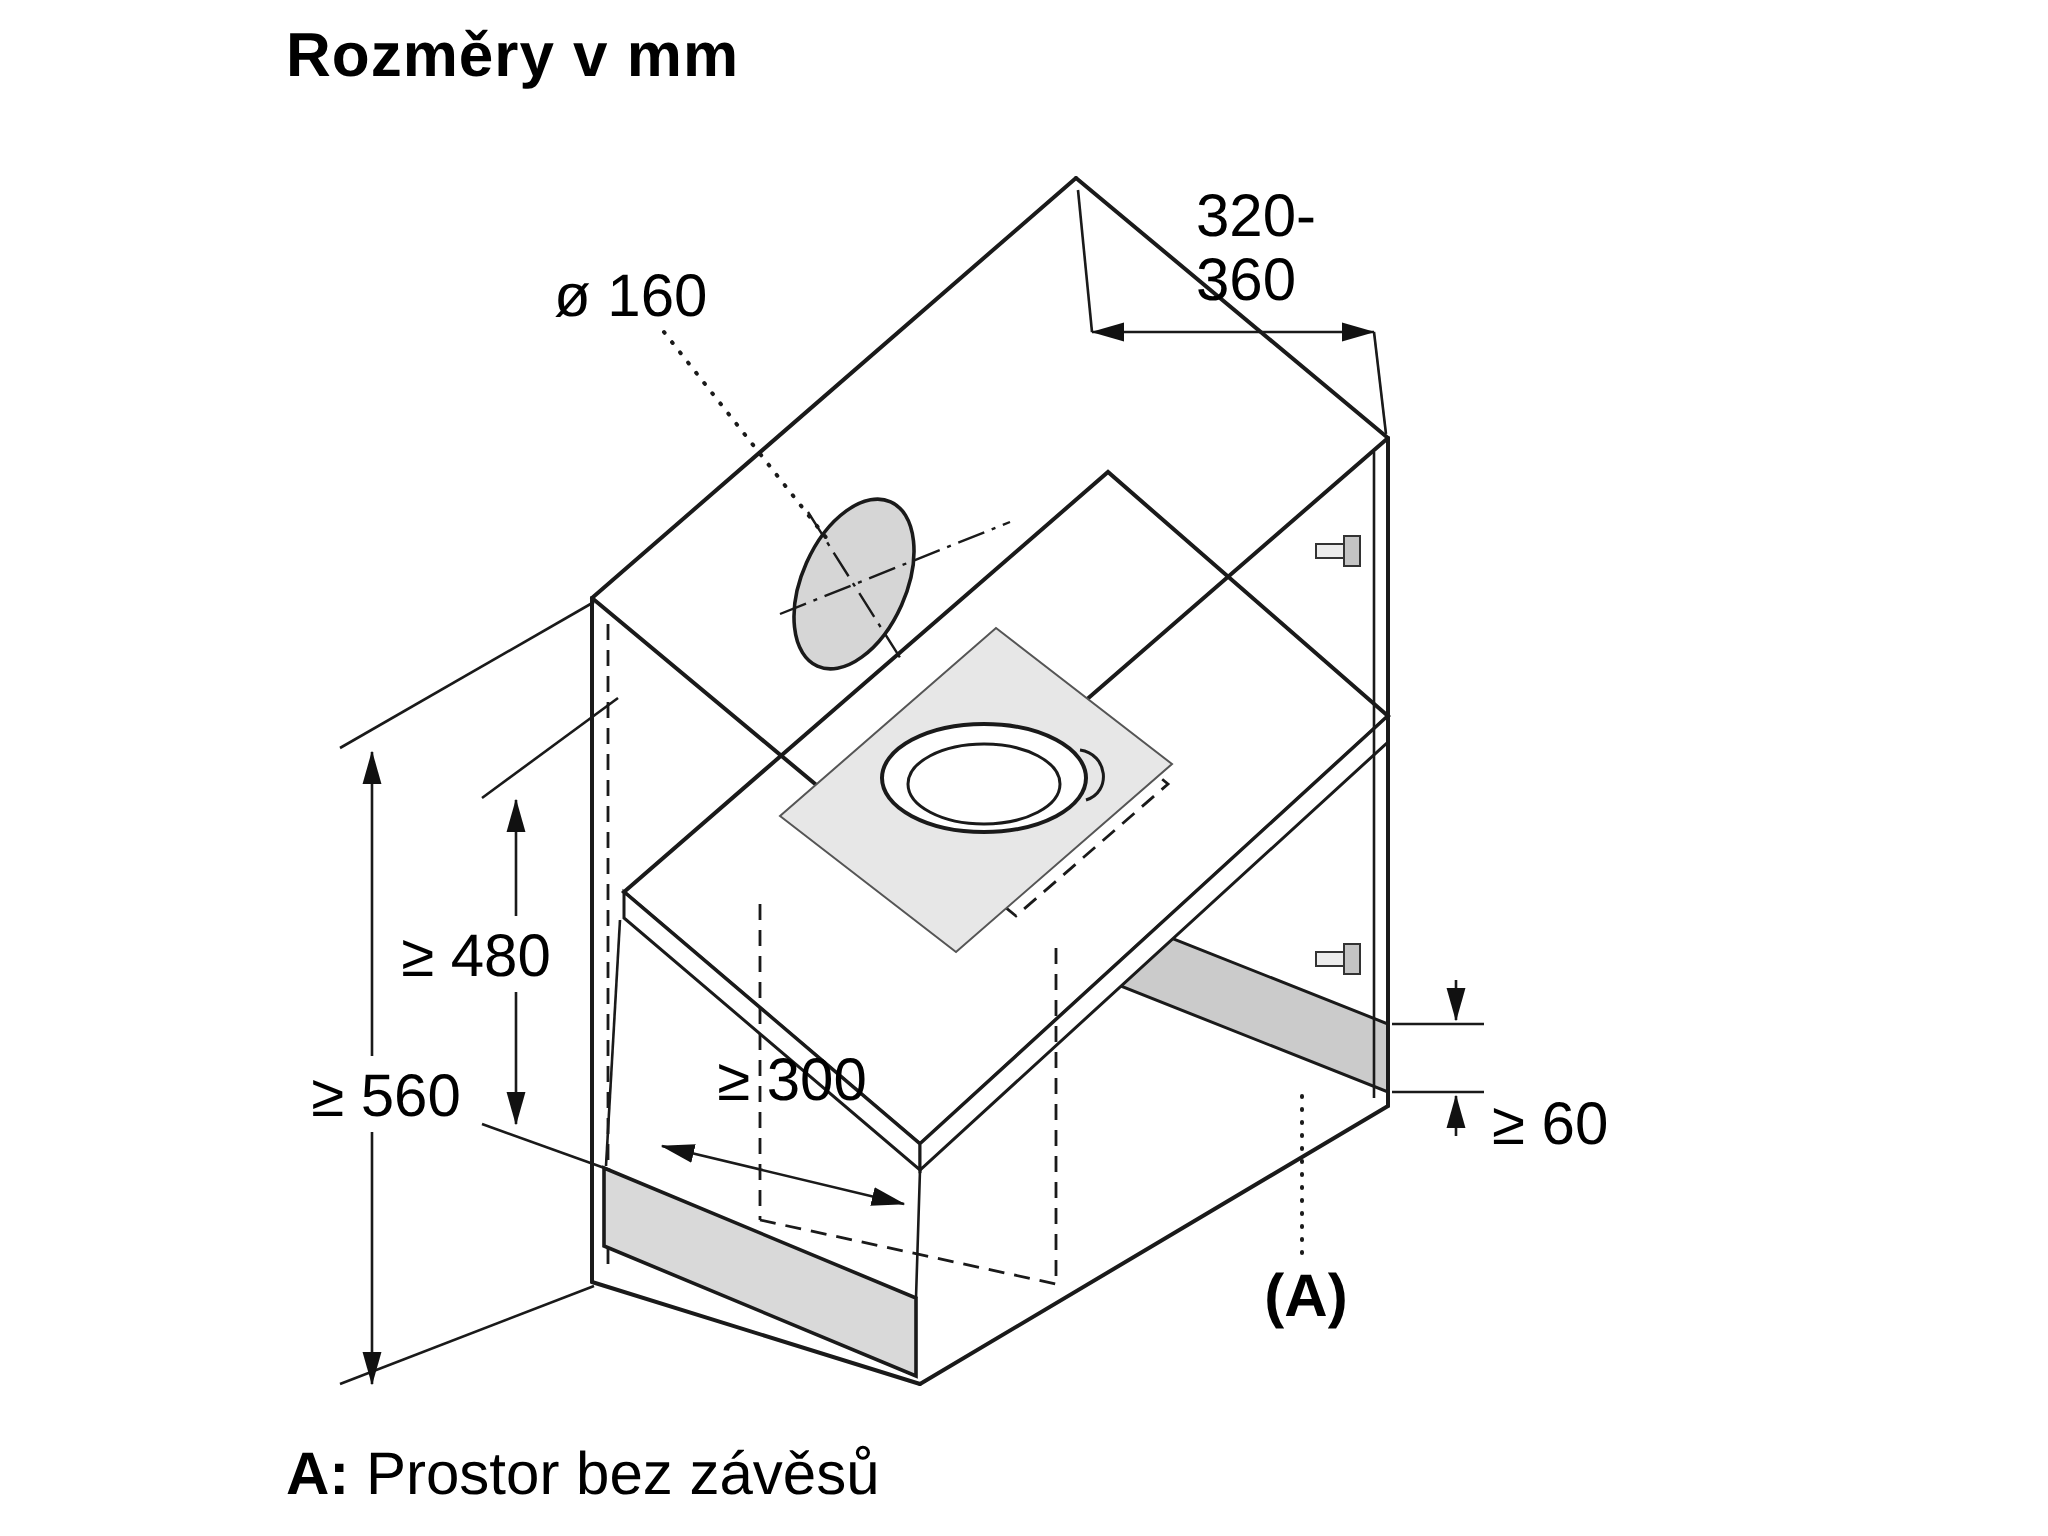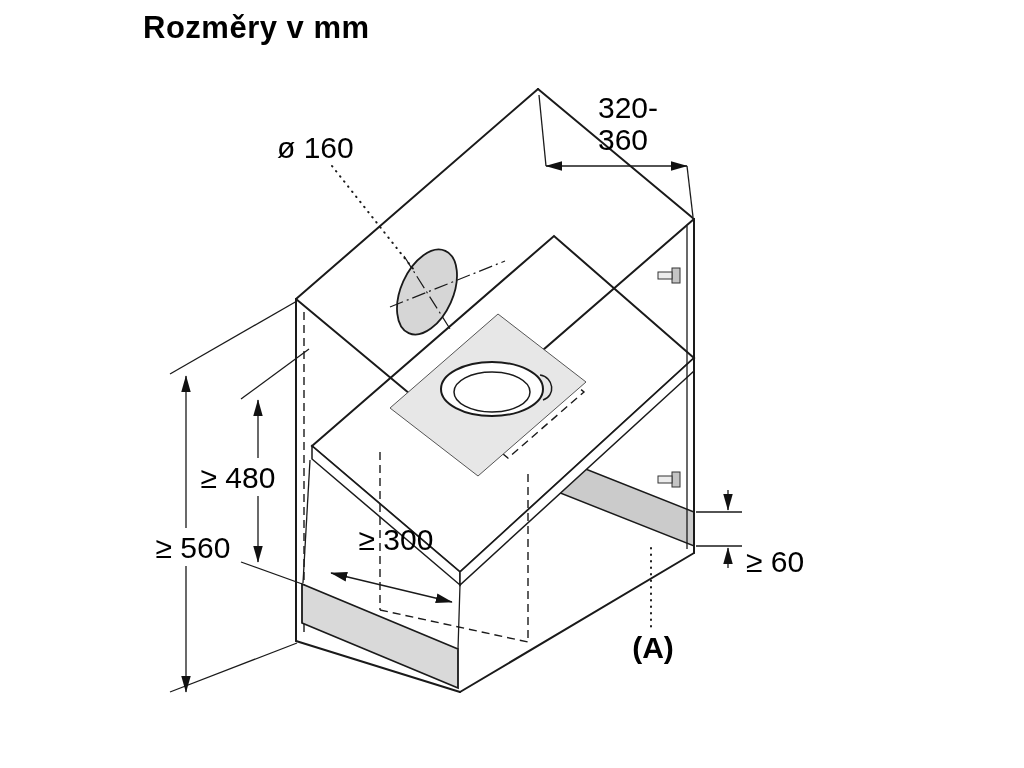"A: Prostor bez závěsů" div.footnote { html: none -> <div> <span>A:</span> <span>Prostor bez závěsů</span> </div> }
